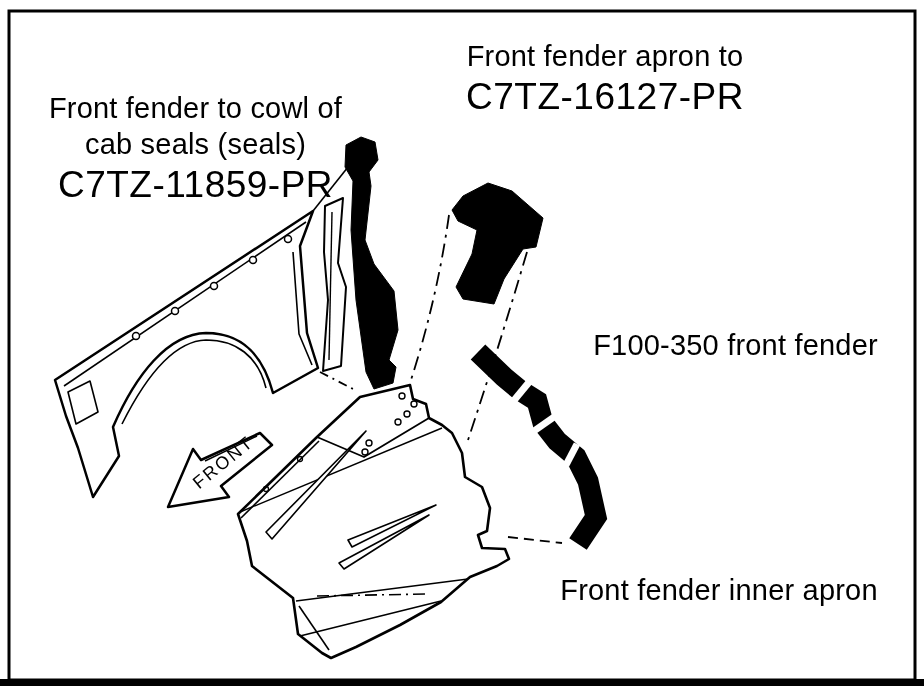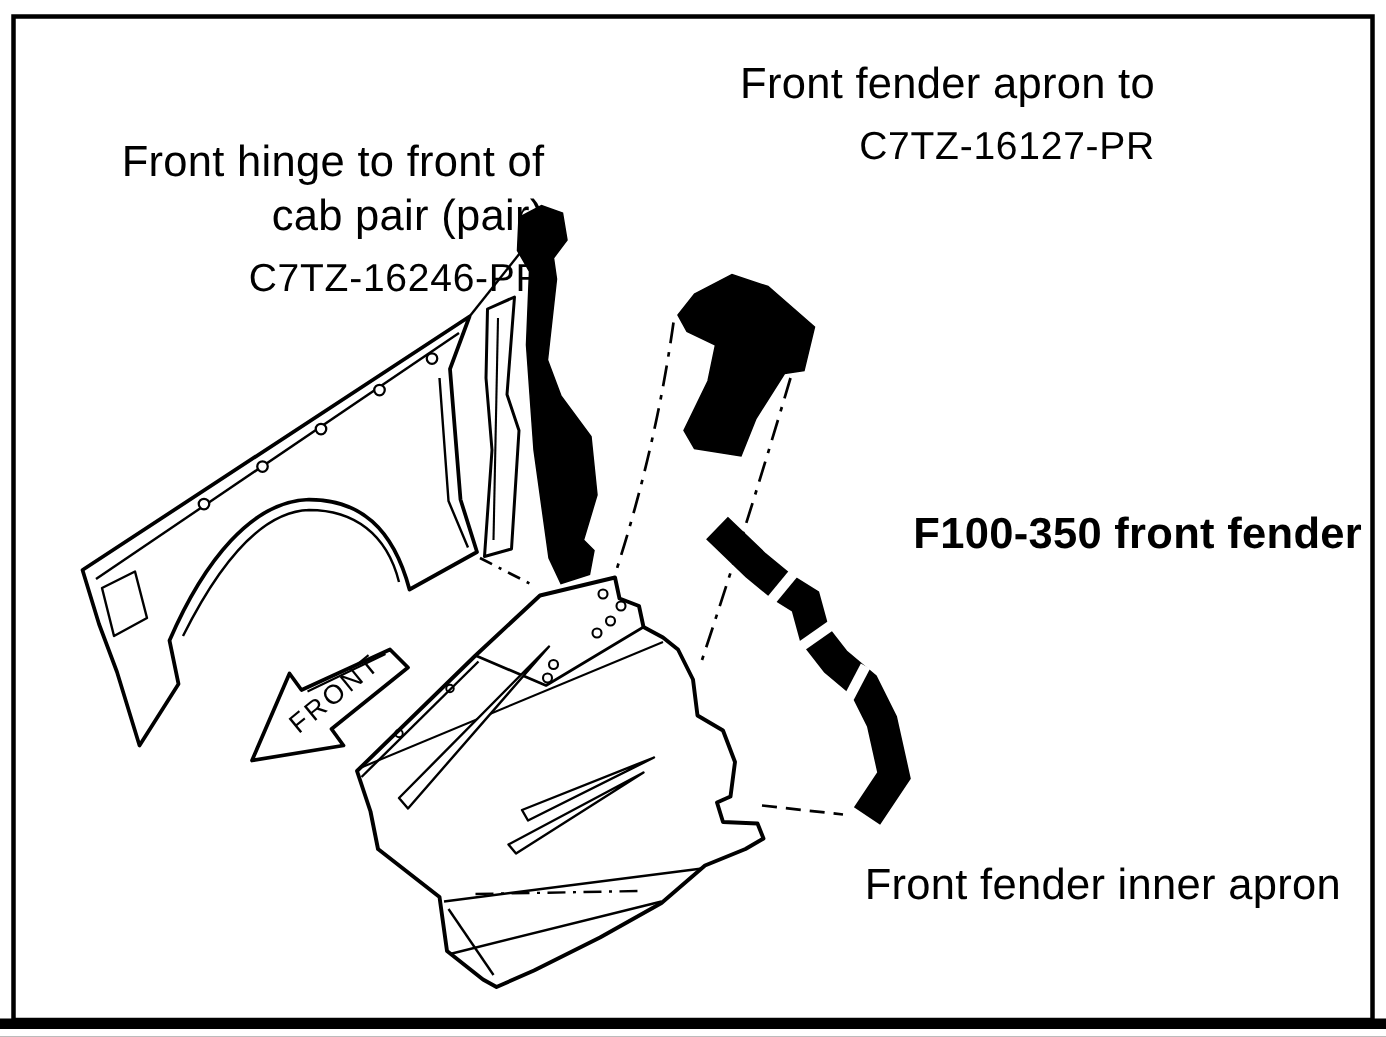"Front fender apron to" .label-block { text-align: right -> center }
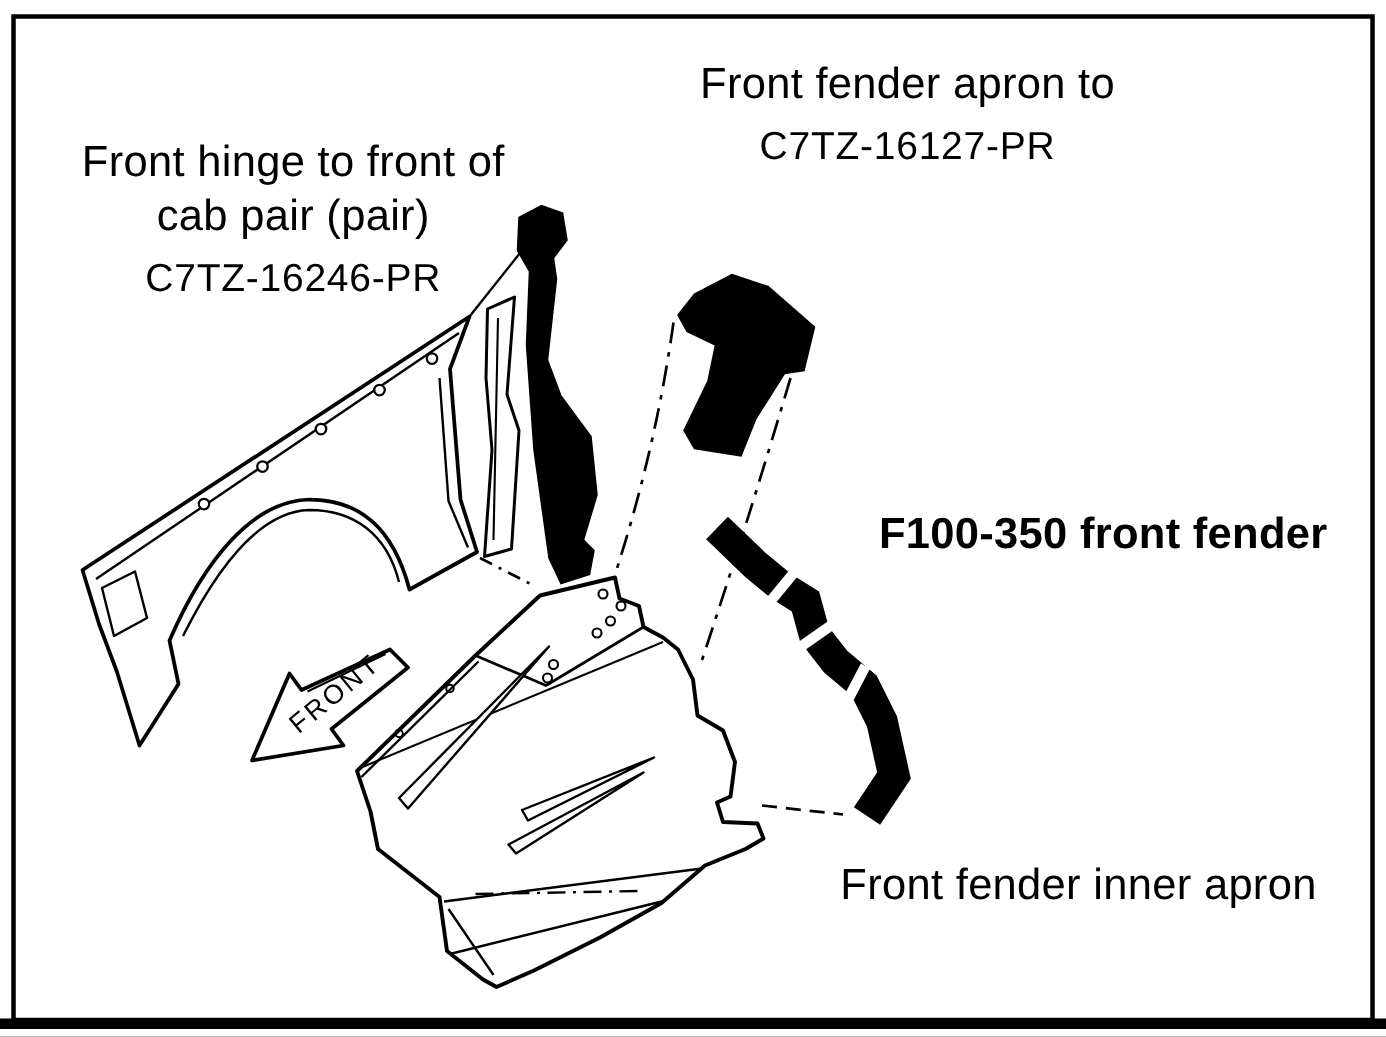"Front hinge to front of" div.label-line { text: hinge to front -> fender to cowl }
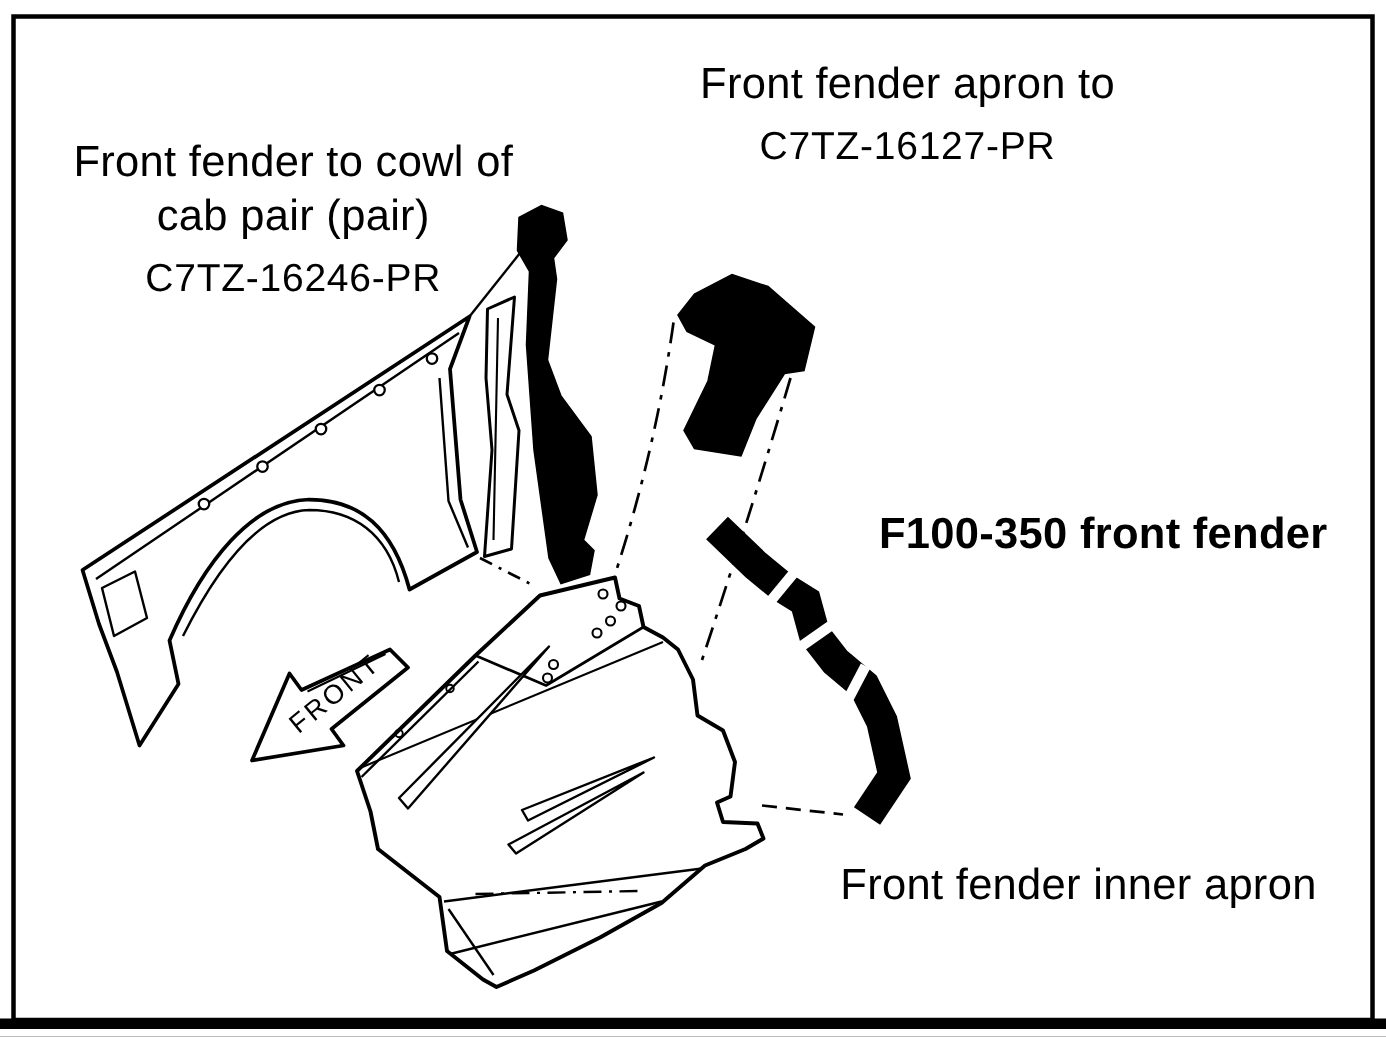"C7TZ-16127-PR" .part-number { font-size: 26px -> 37px }
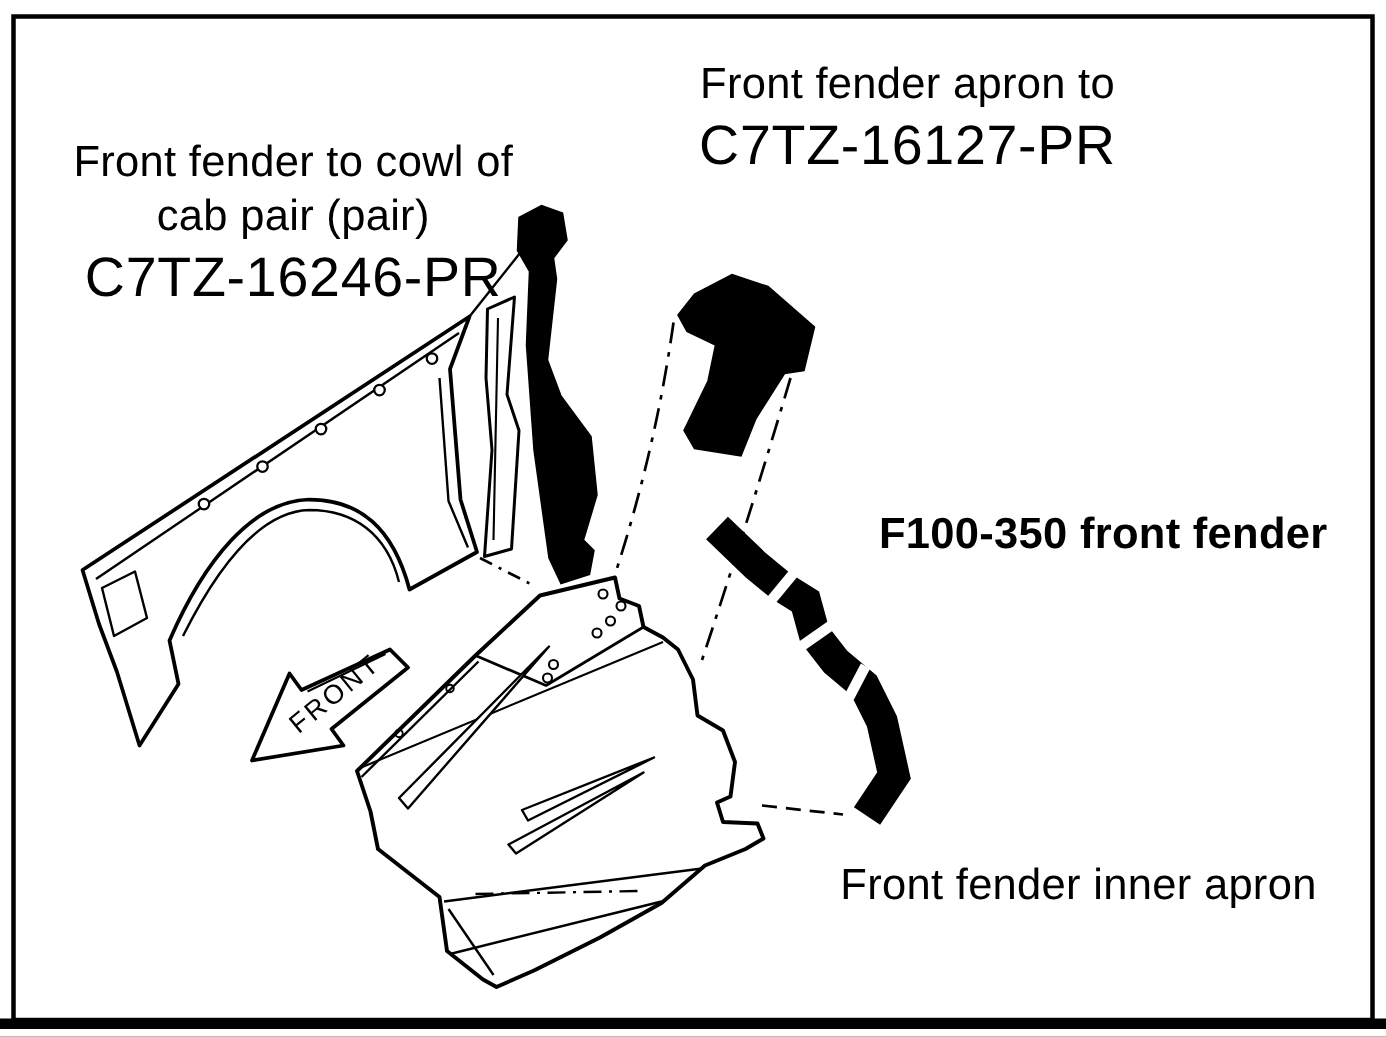"cab pair (pair)" div.label-line { text: pair (pair -> seals (seals }
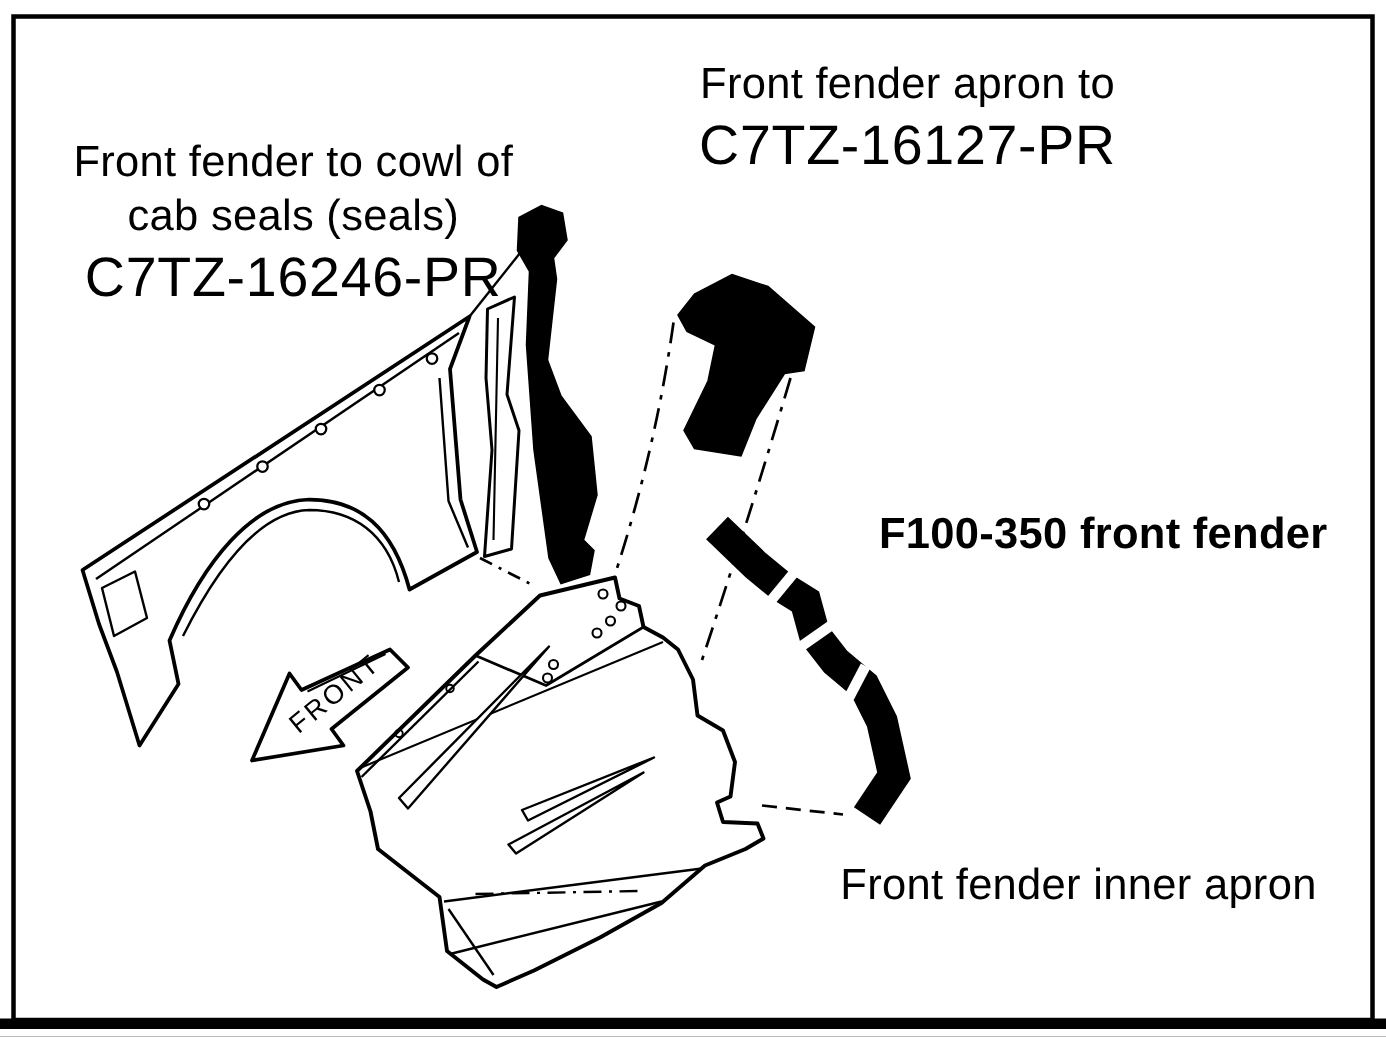"C7TZ-16246-PR" div.part-number { text: C7TZ-16246-PR -> C7TZ-11859-PR }
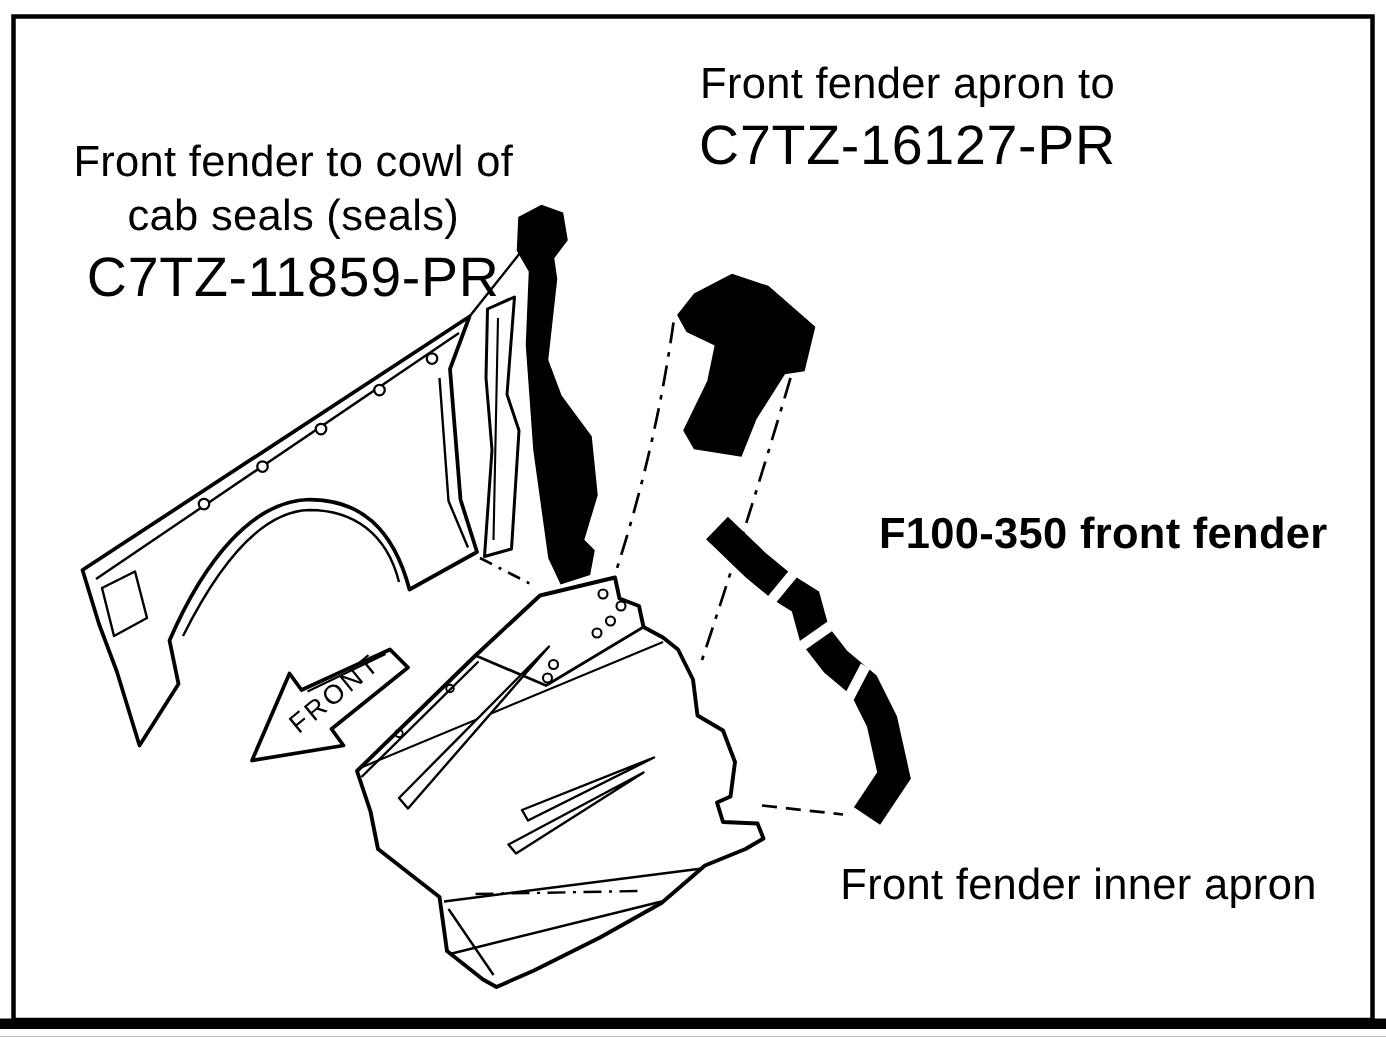"F100-350 front fender" div.label-block { font-weight: bold -> none; top: 338px -> 327px }
